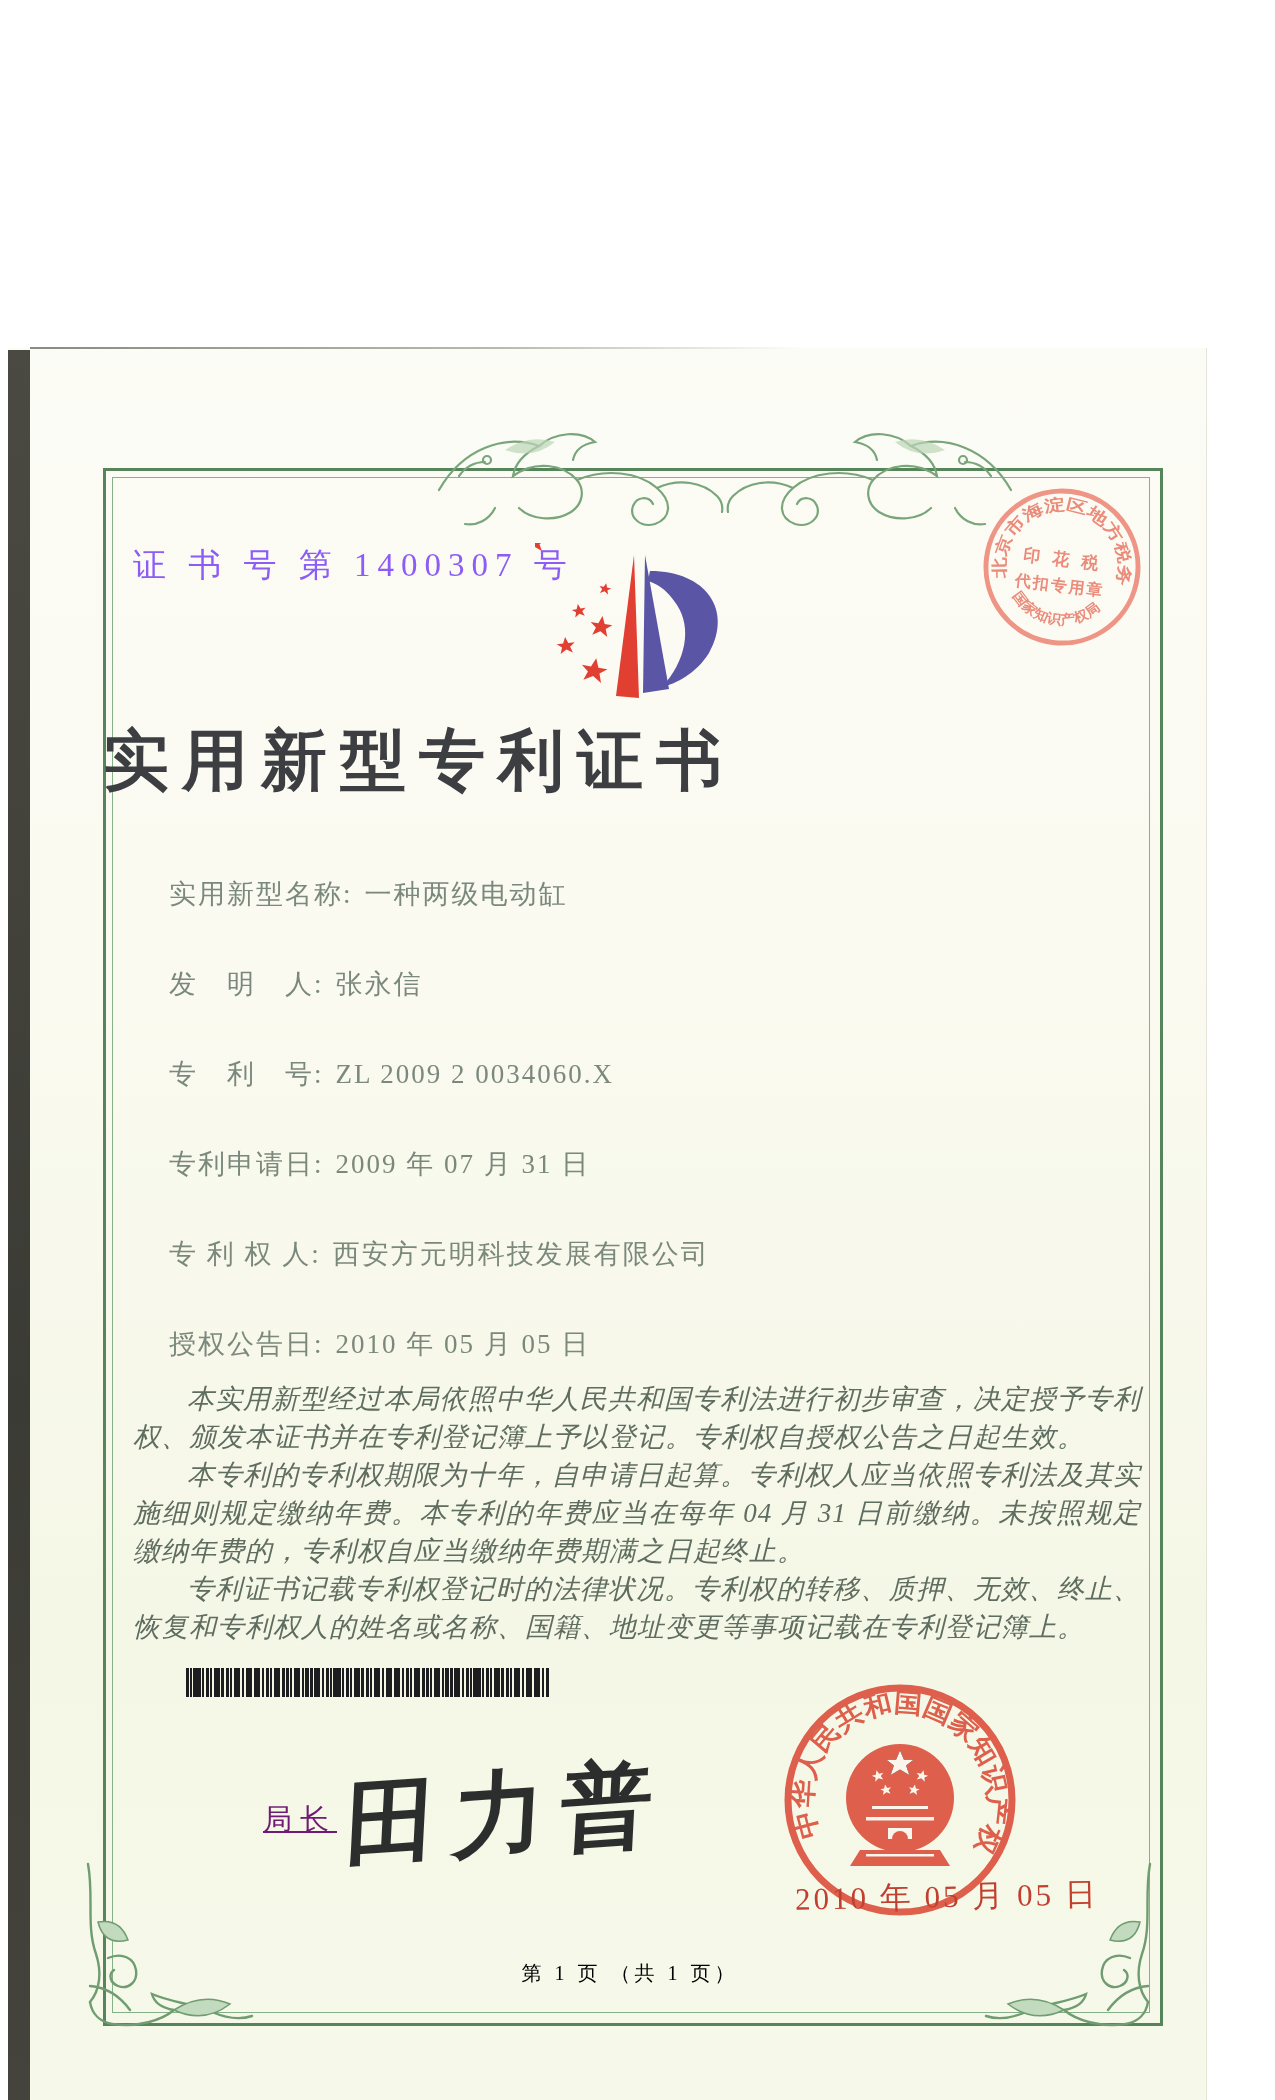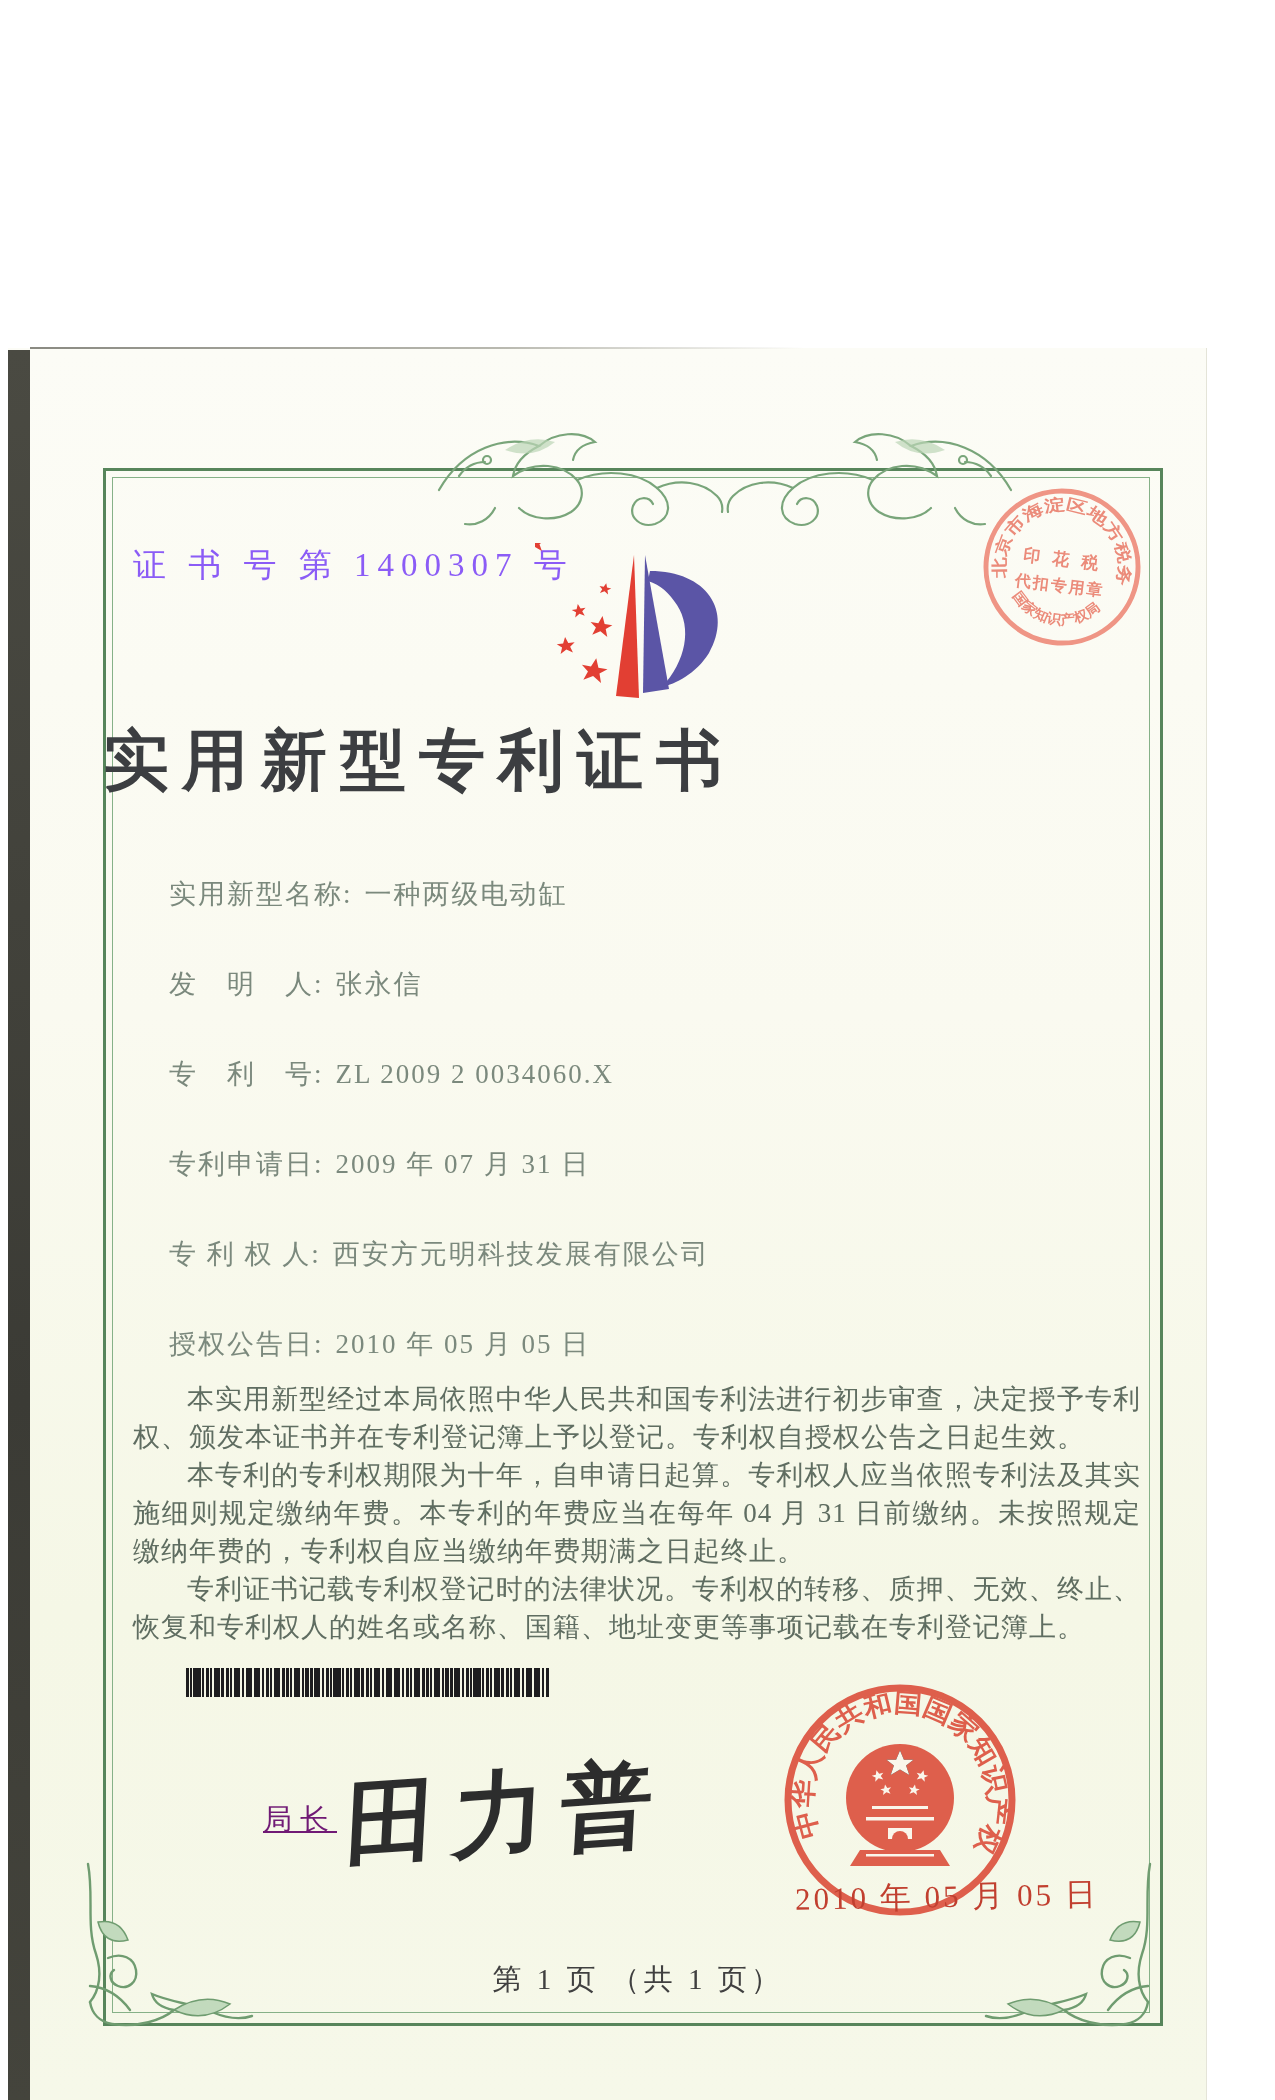"本实用新型经过本局依照中华人民共和国专利法进行初步审查，决定授予专利权、颁发本证" #paragraphs p { font-style: none -> italic }
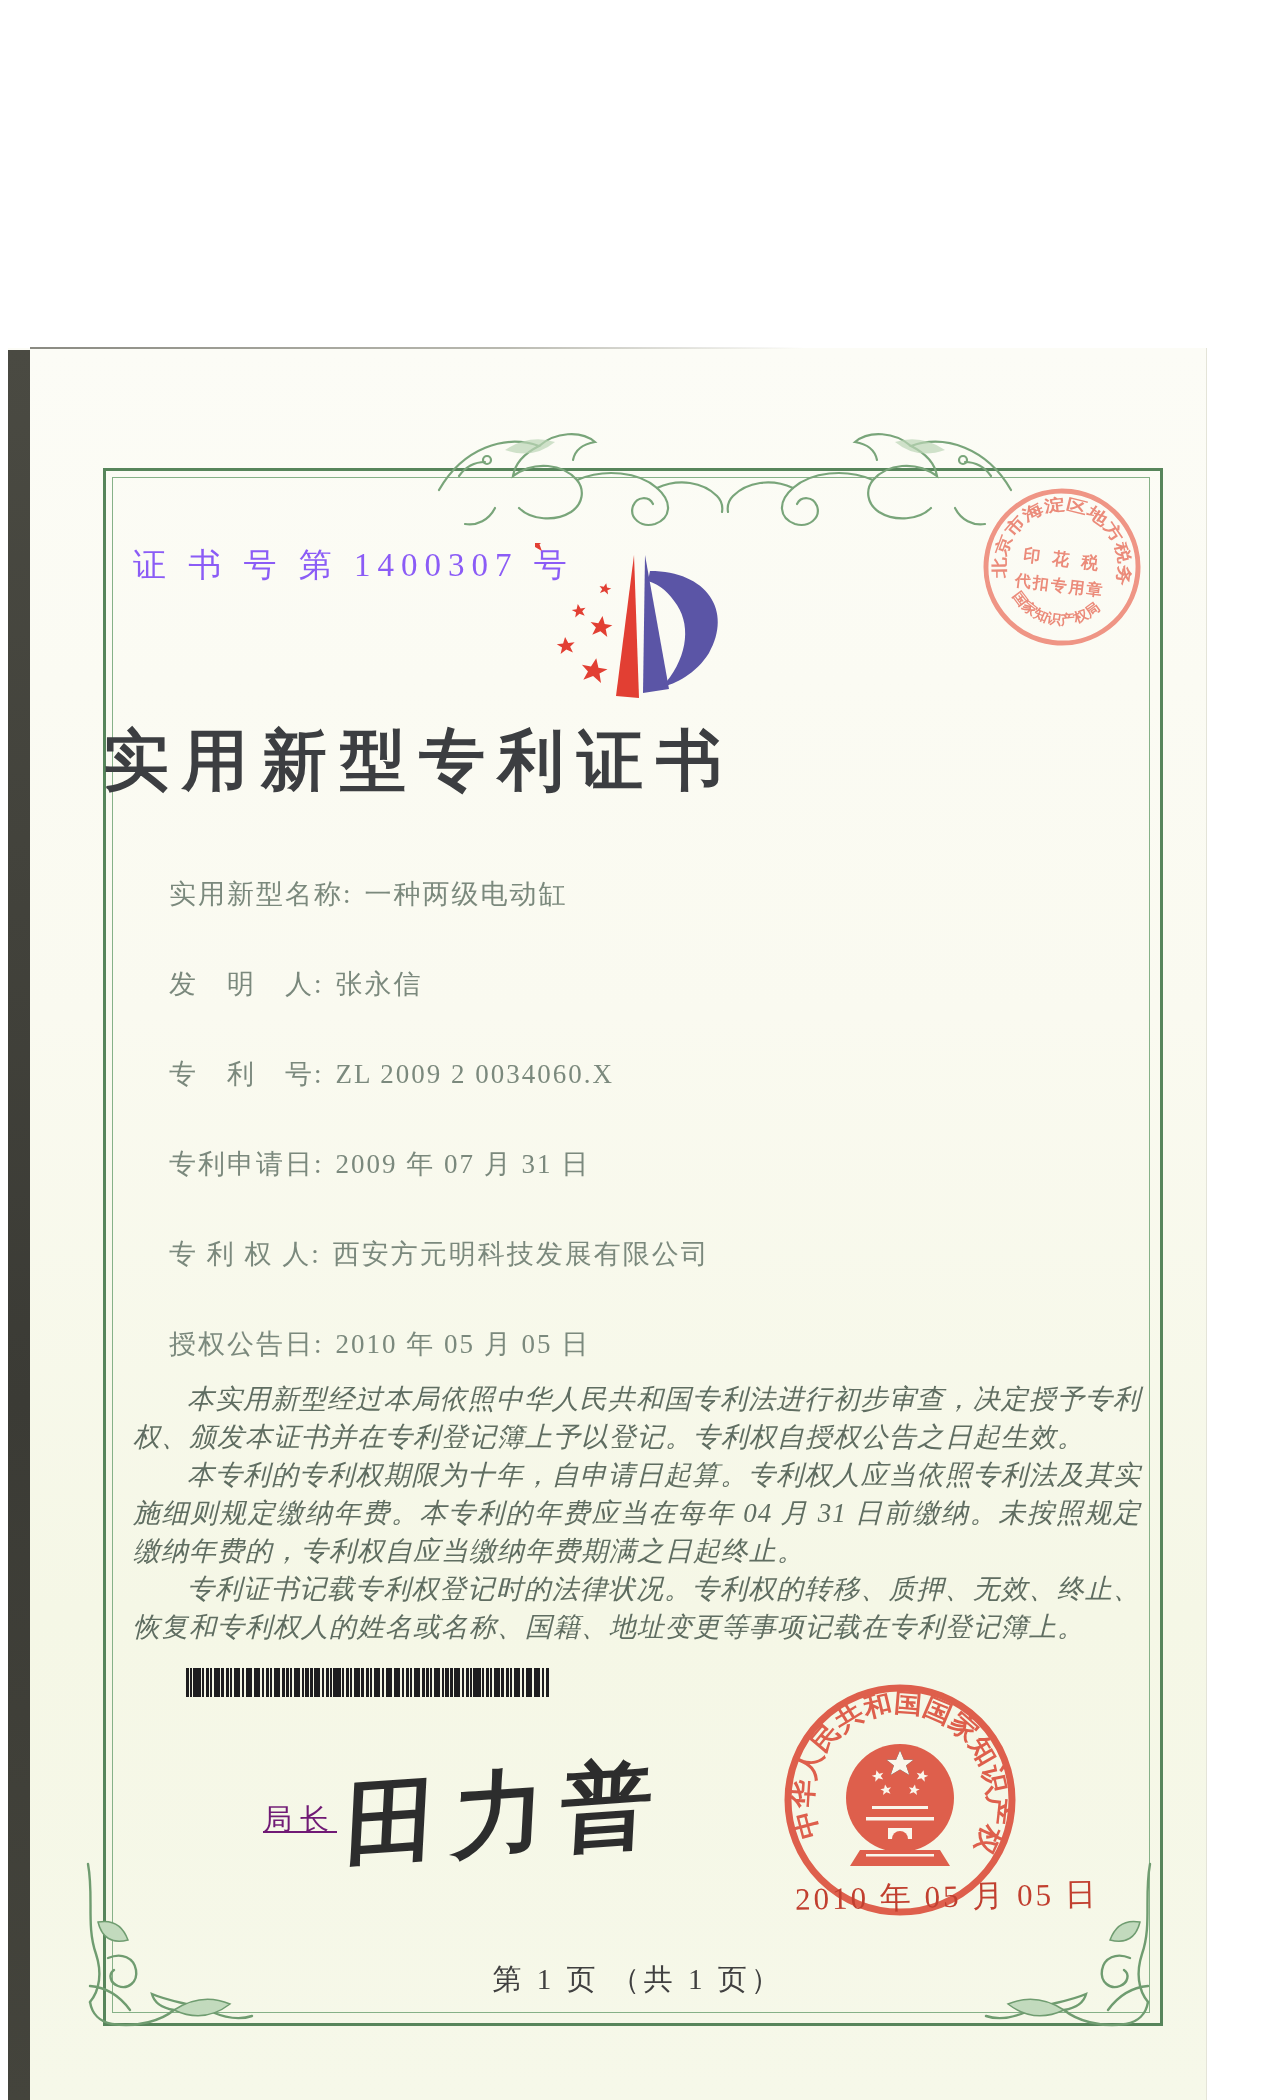"第 1 页 （共 1" #footer { color: #404040 -> #000000; font-size: 29px -> 20px; padding-left: 8px -> none }
